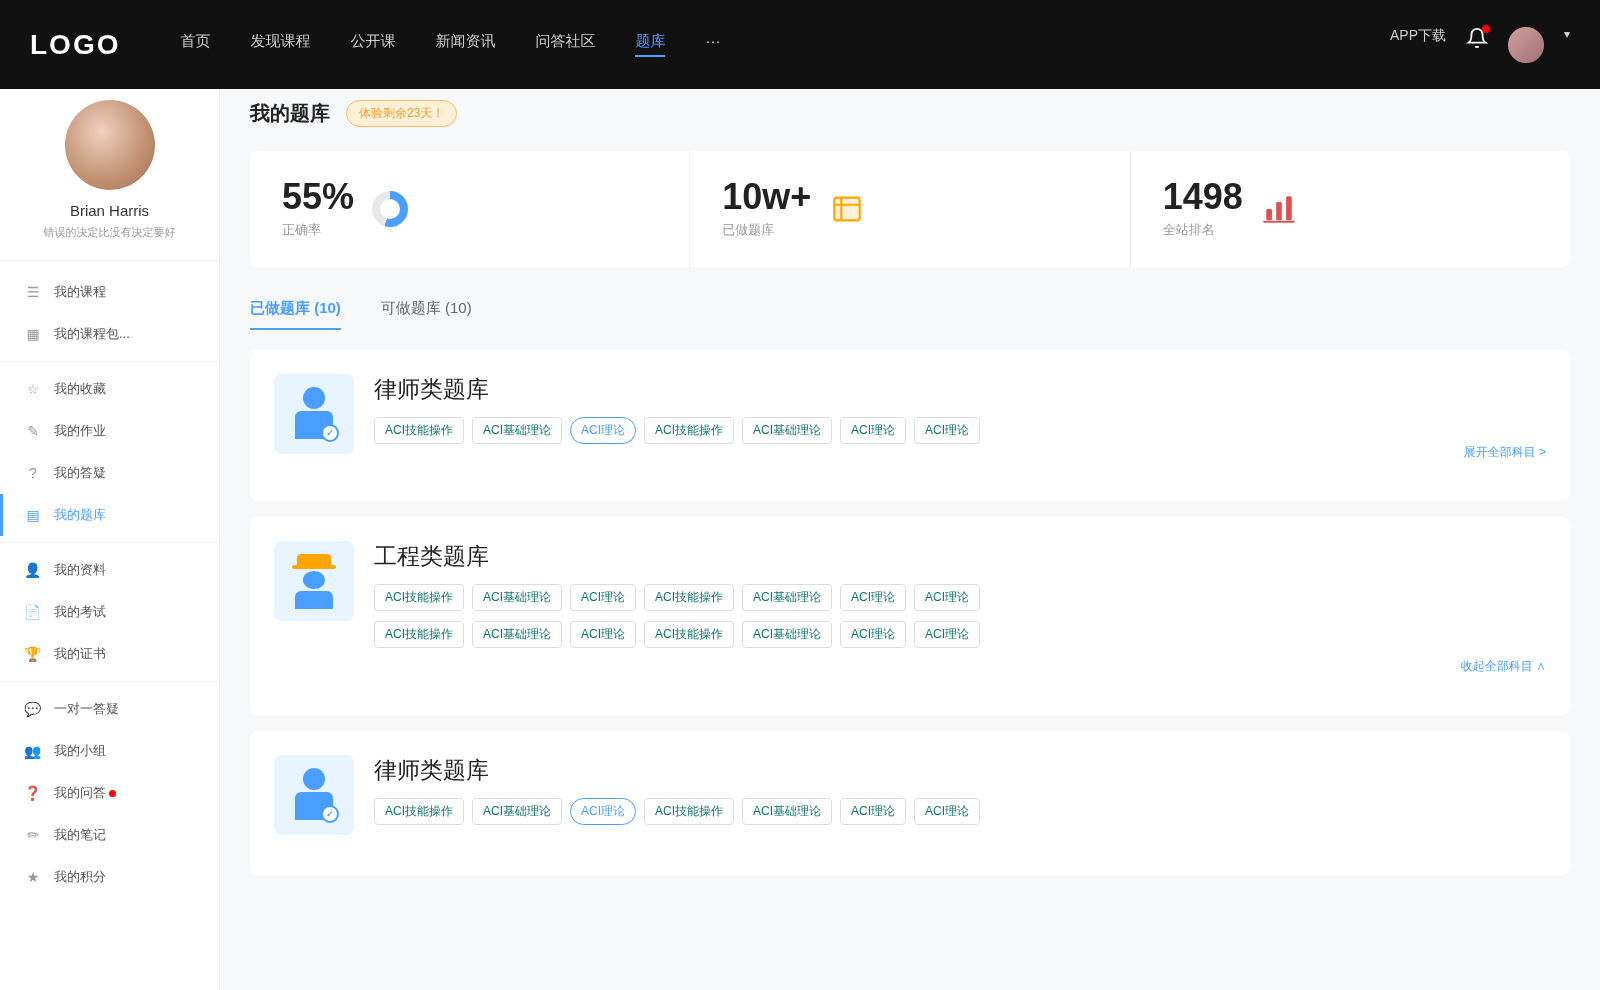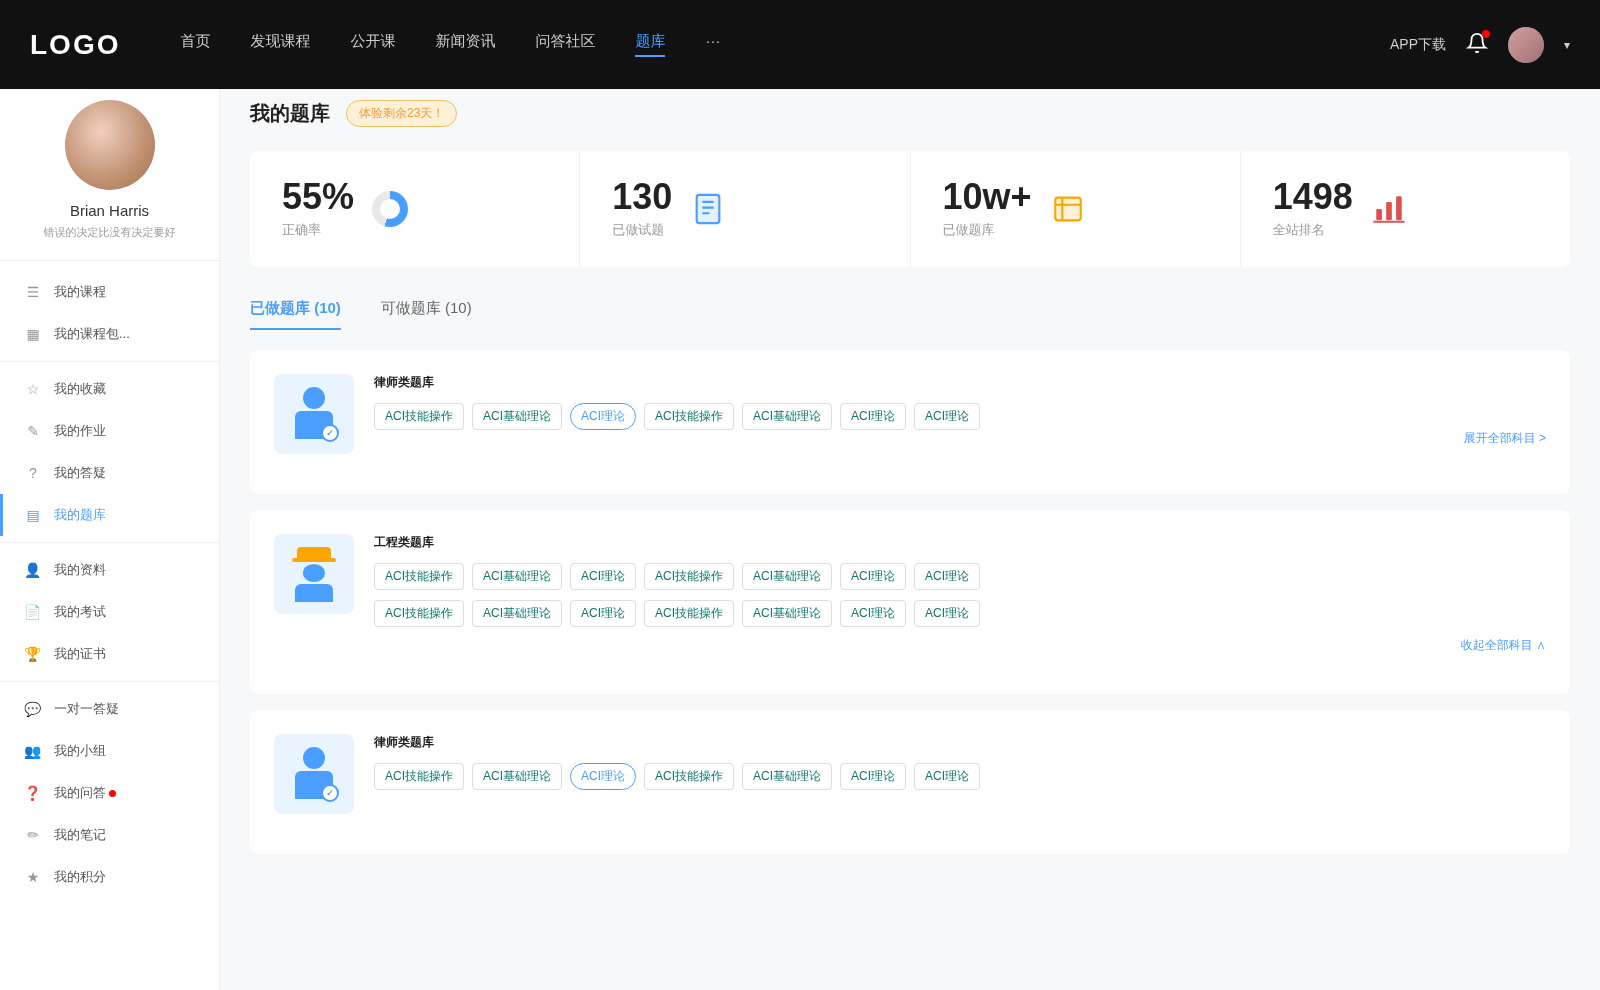"APP下载" .navbar-right { align-items: center -> none }
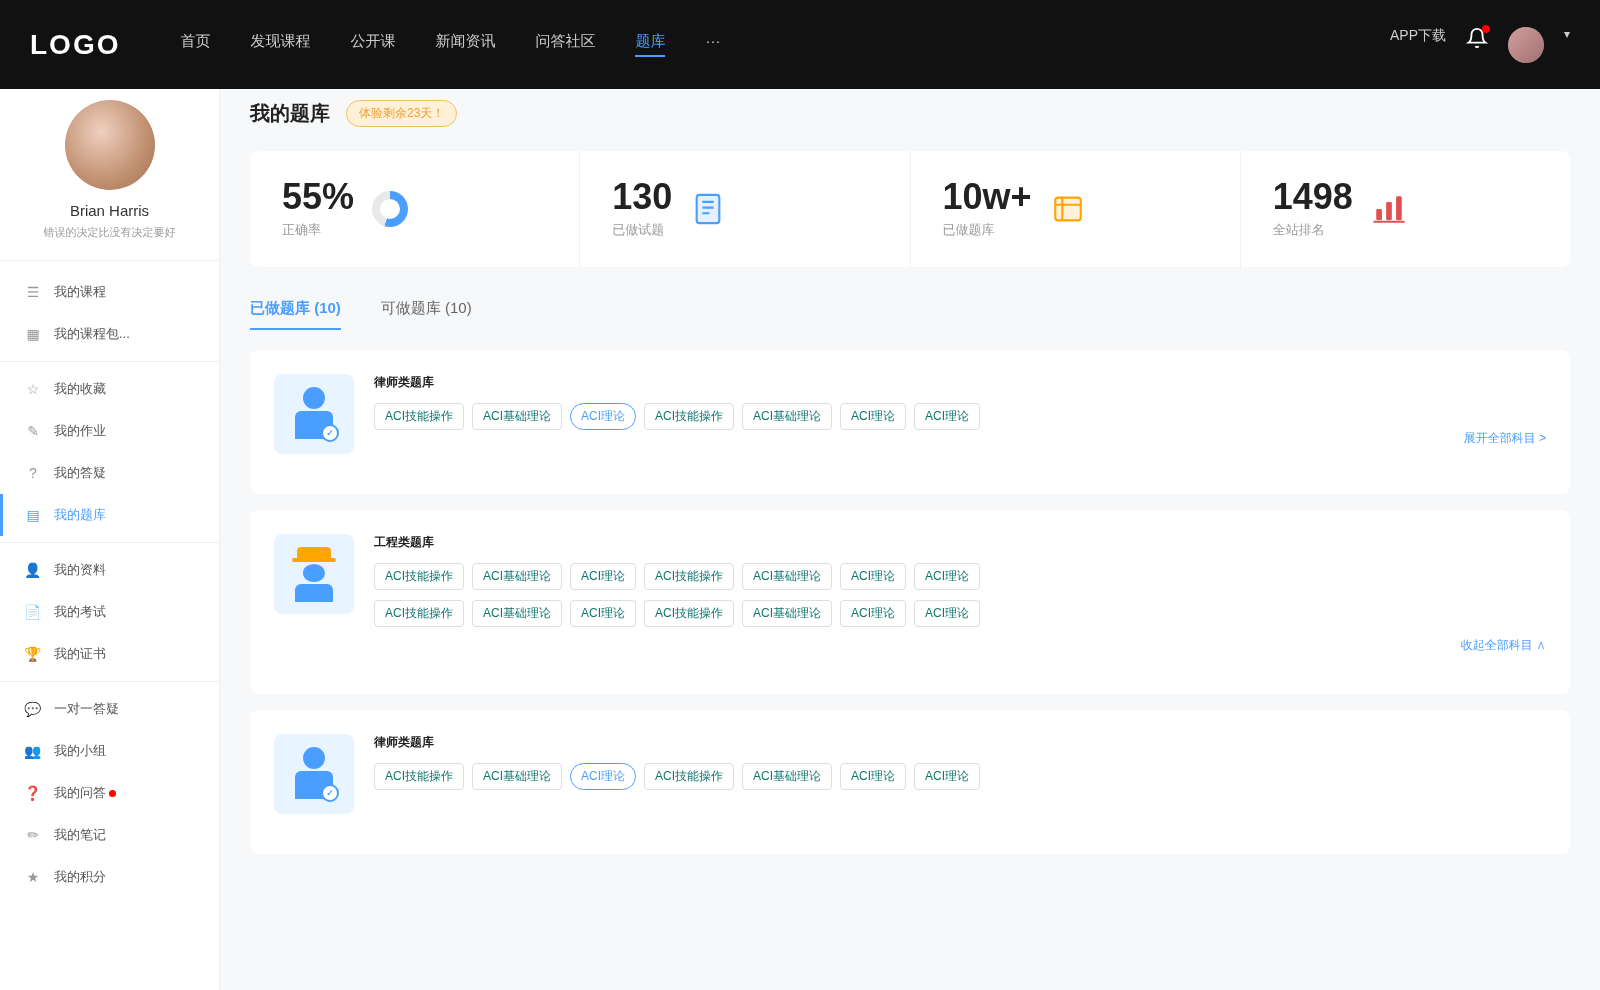"130" div.stat-item { html: <div> <div> <div>130</div> <div>已做试题</div> </div> <div> <svg> <rect></rect> <rect></rect> <line></line> <line></line> <line></line> </svg> </div> </div> -> none }
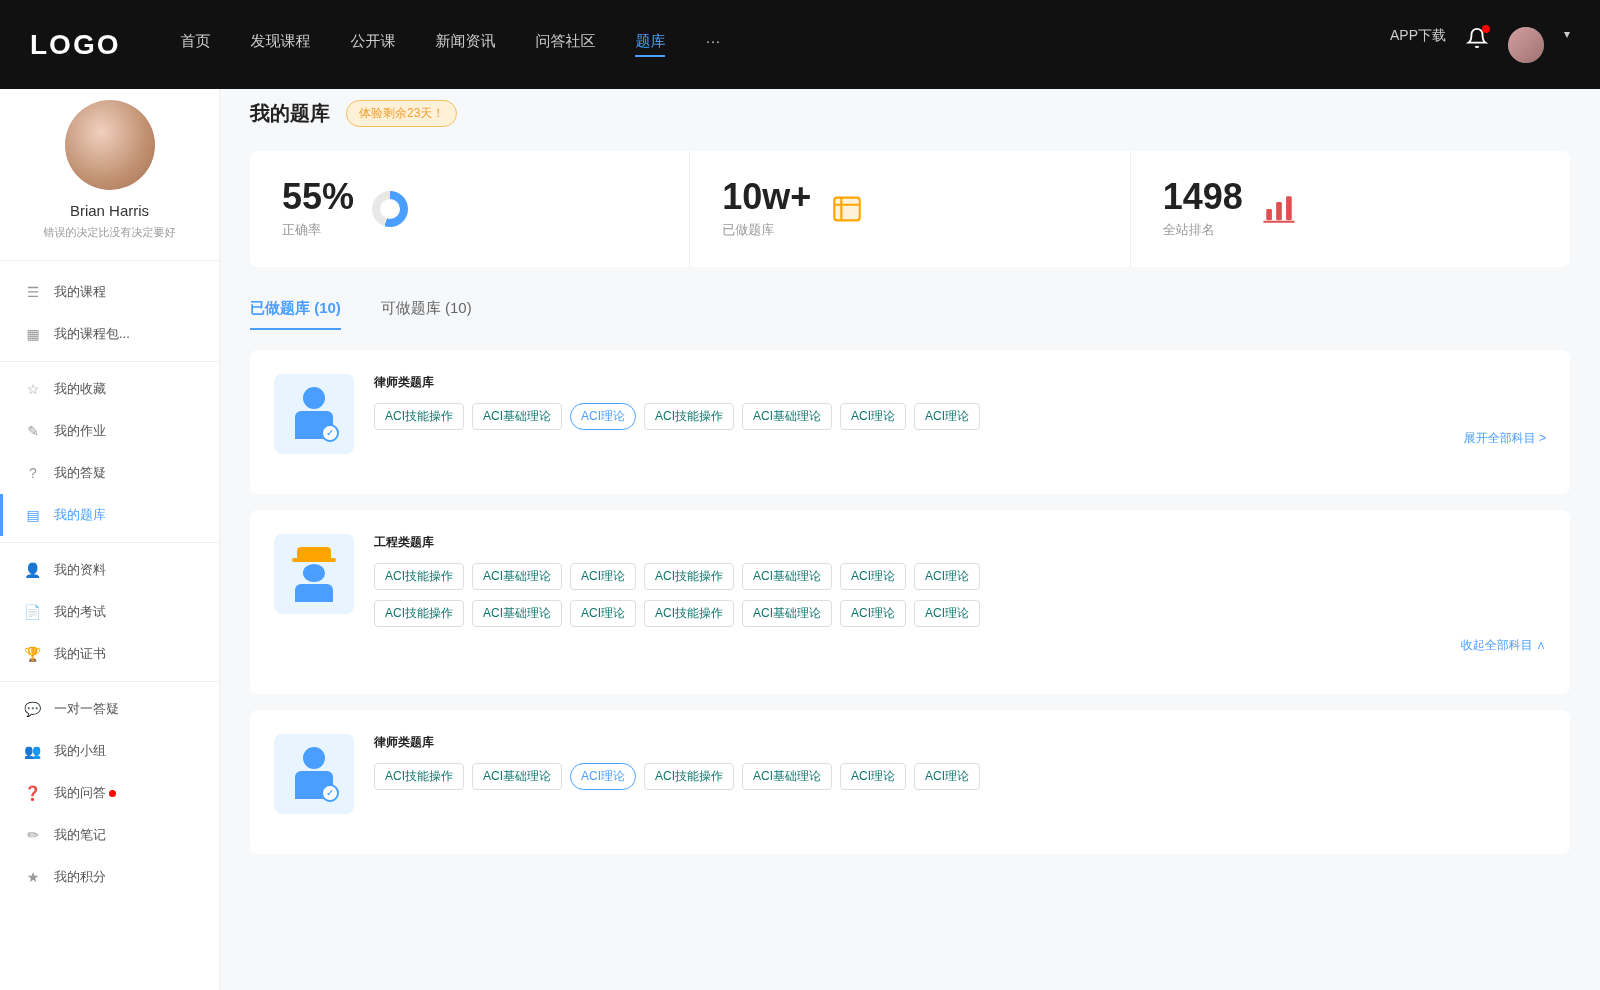"律师类题库" .qbank-title { font-size: 12px -> 23px; font-weight: 700 -> 400 }
